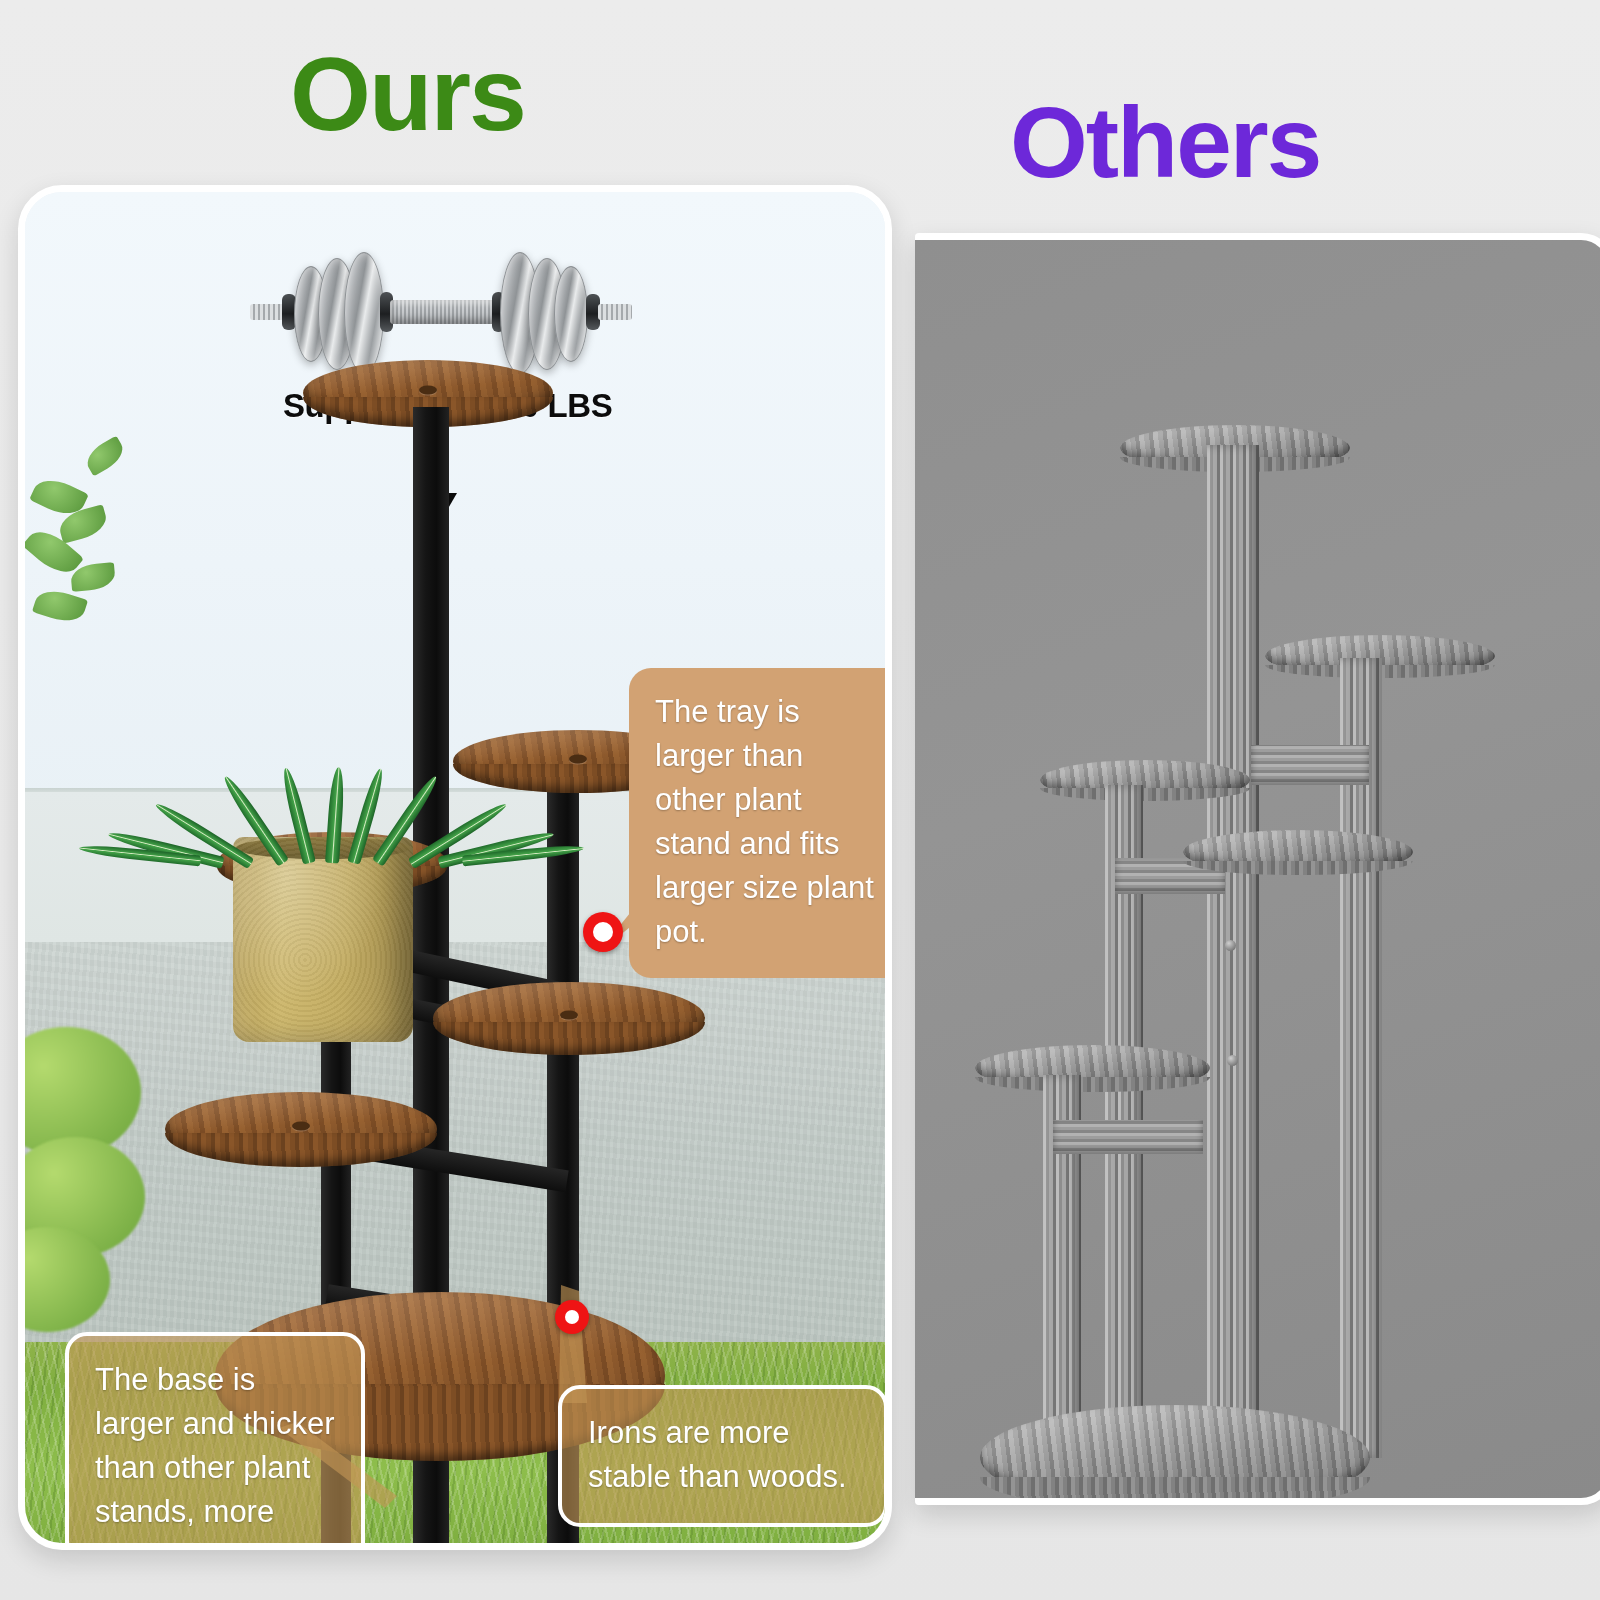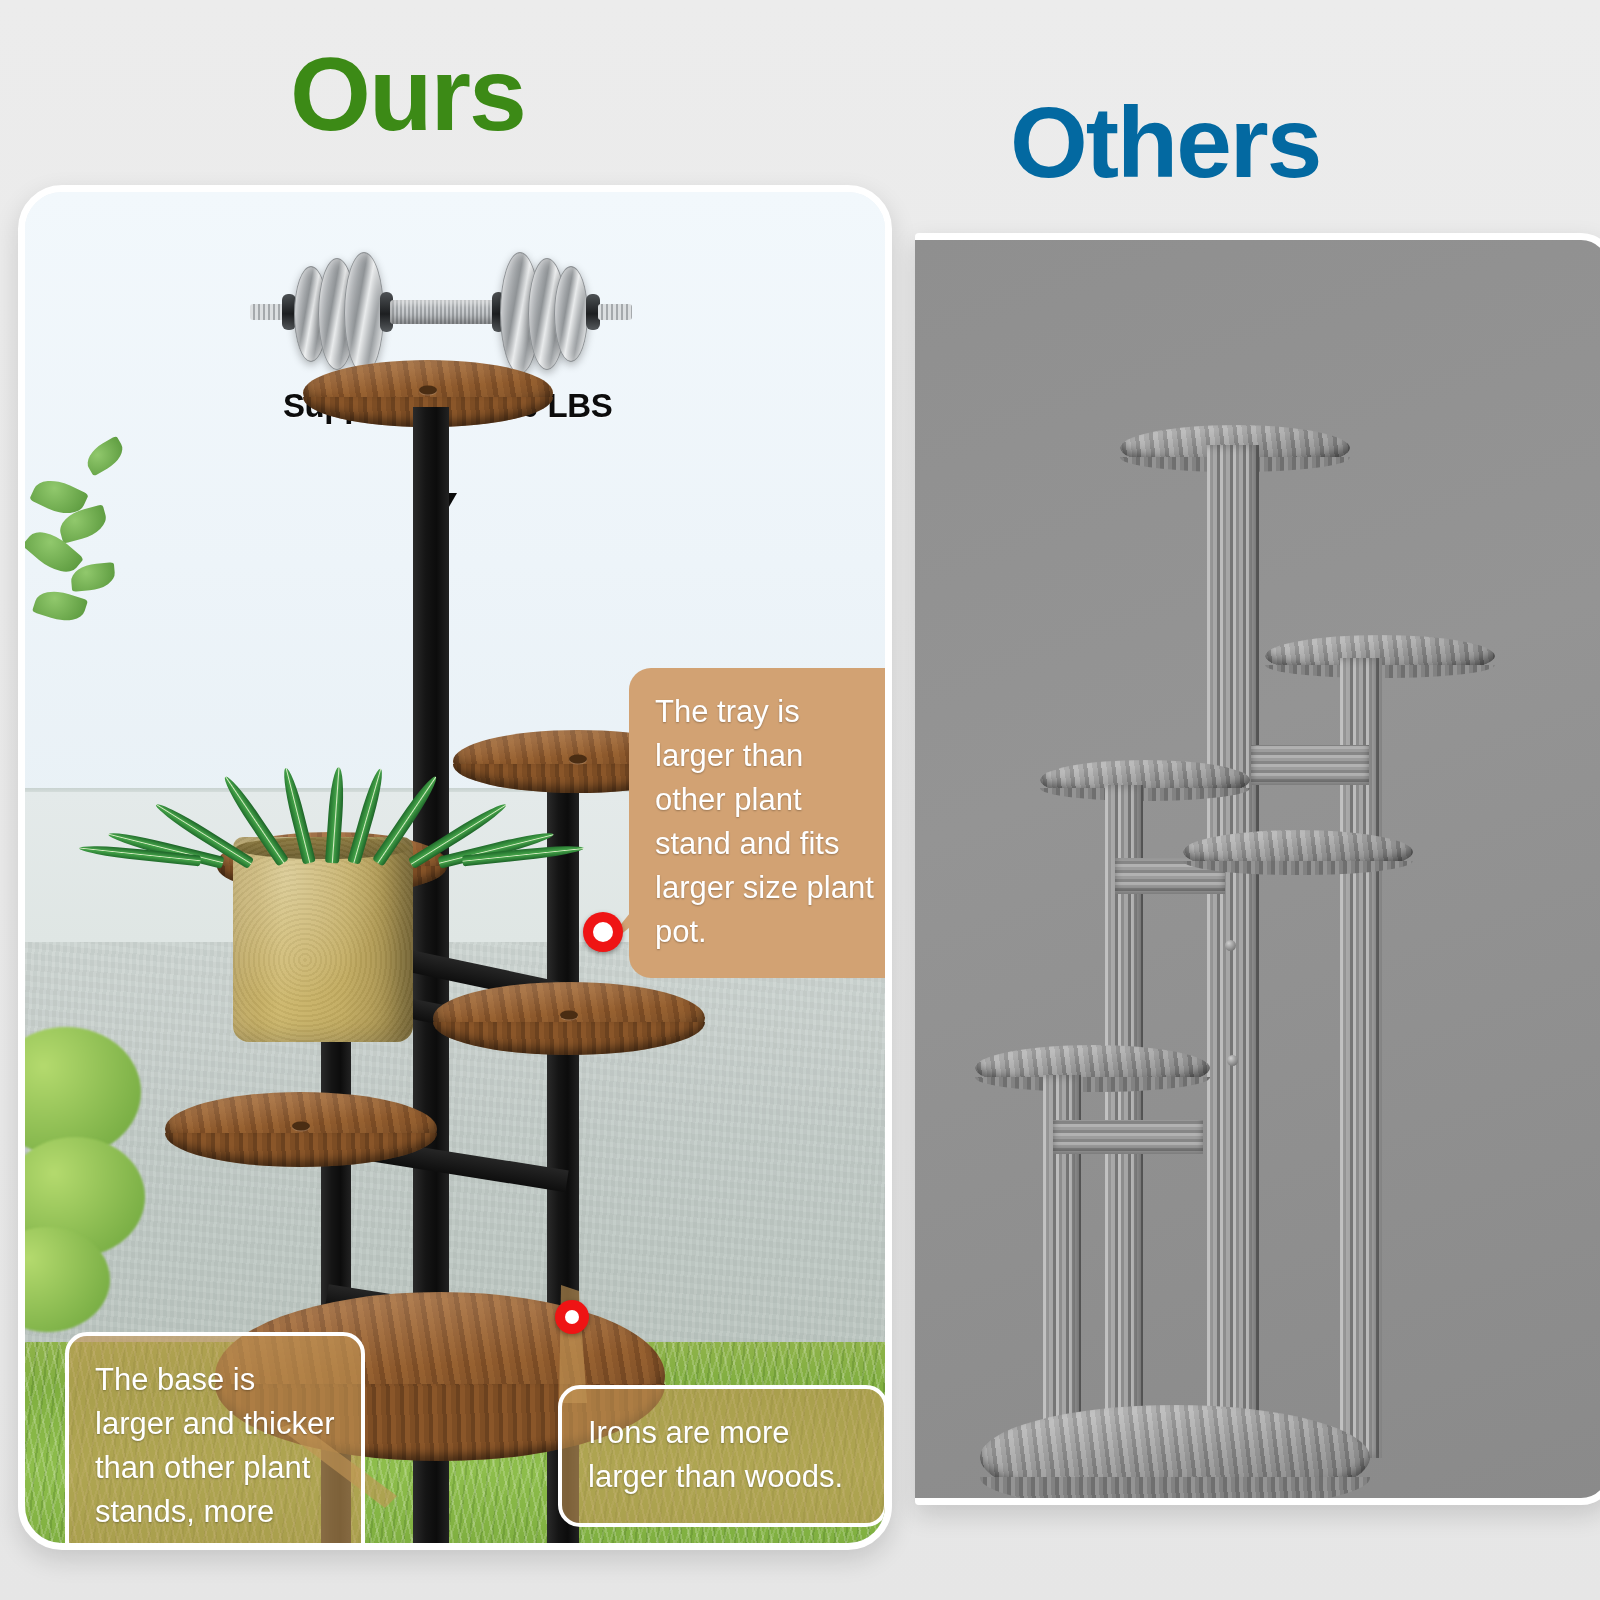"Others" #title-others { color: #0369a1 -> #6d28d9 }
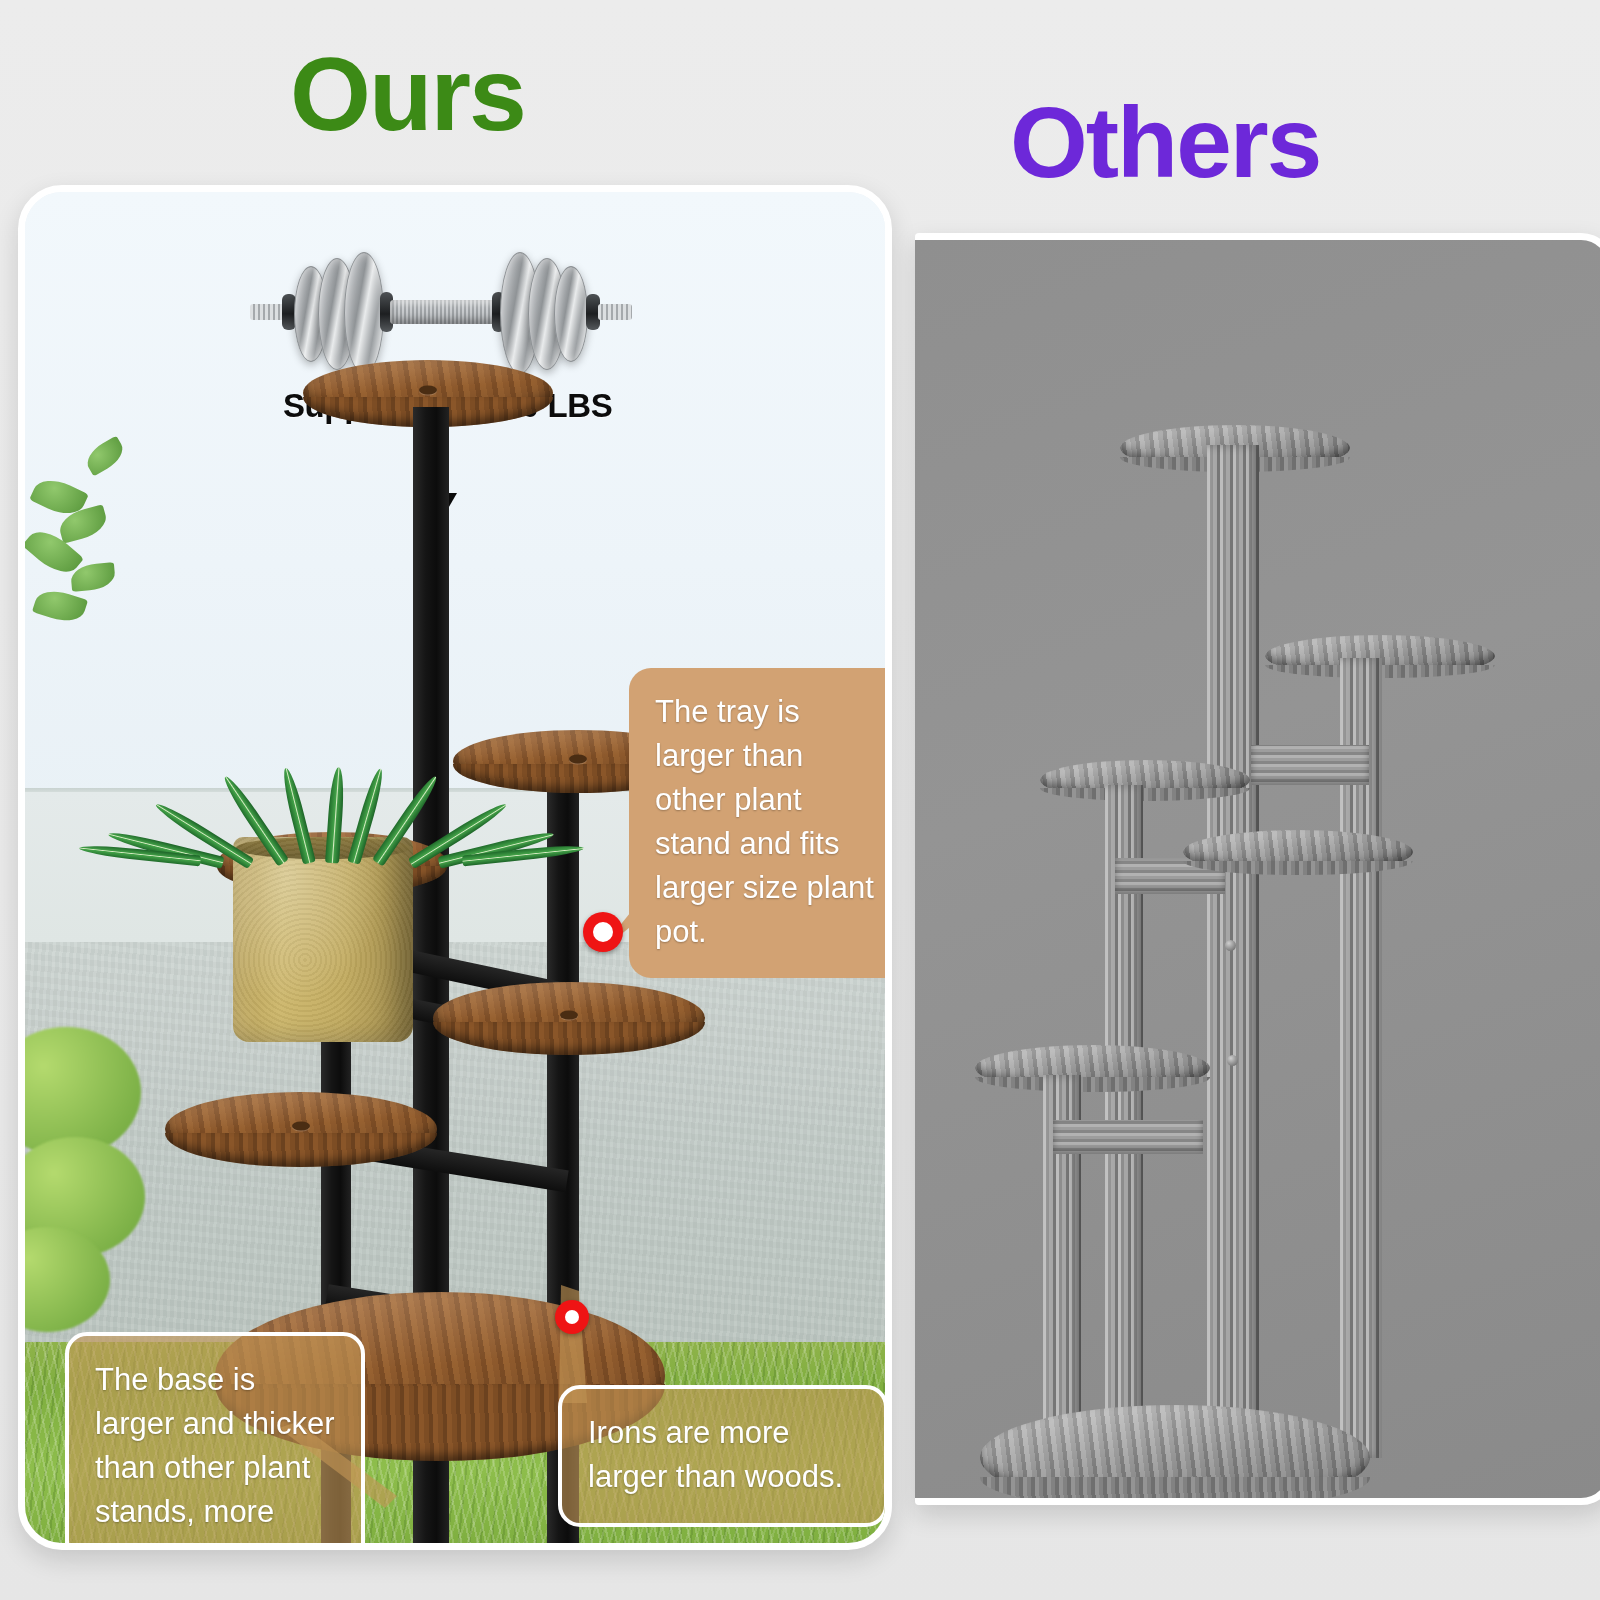"Irons are more larger than" div.callout { text: larger -> stable }
